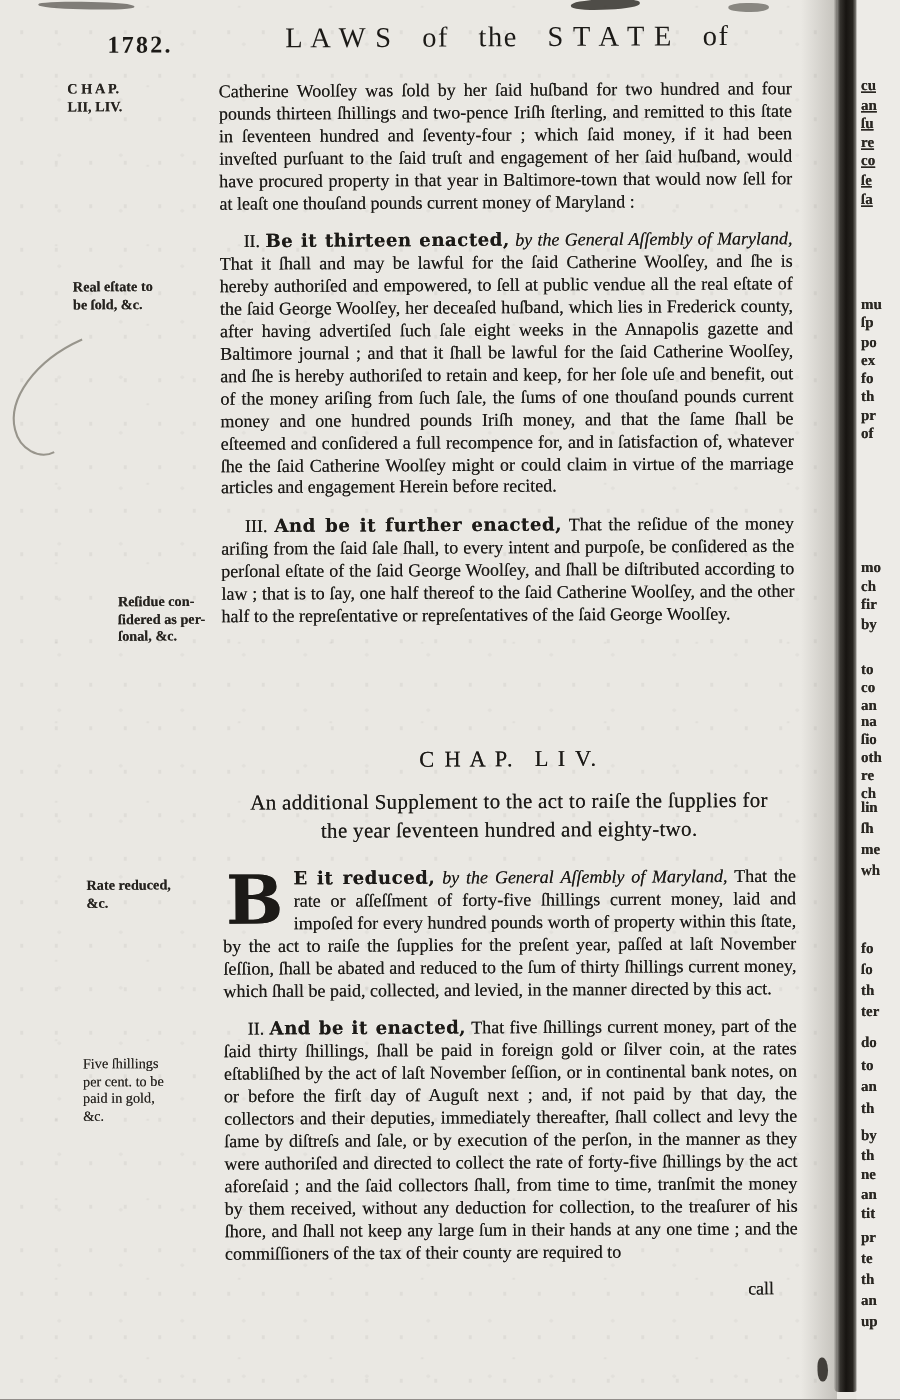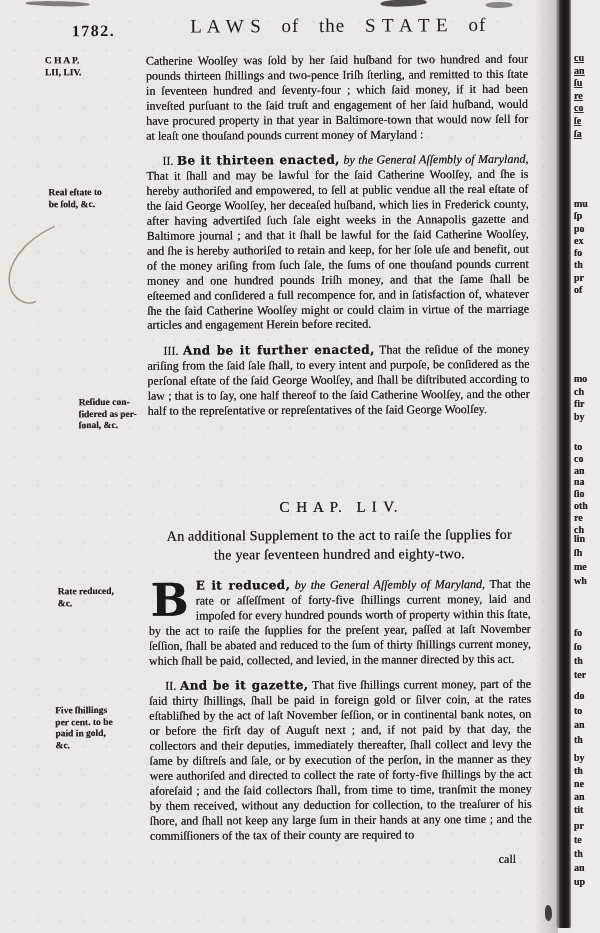"And be it gazette," span.bl { text: gazette -> enacted }
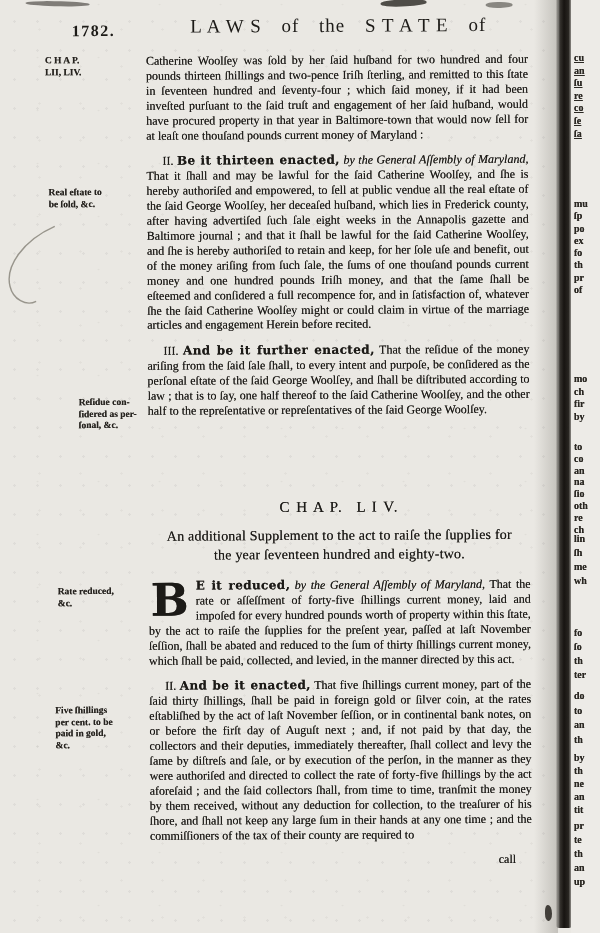"Five ſhillings" .mn-five { font-weight: 700 -> 400 }
